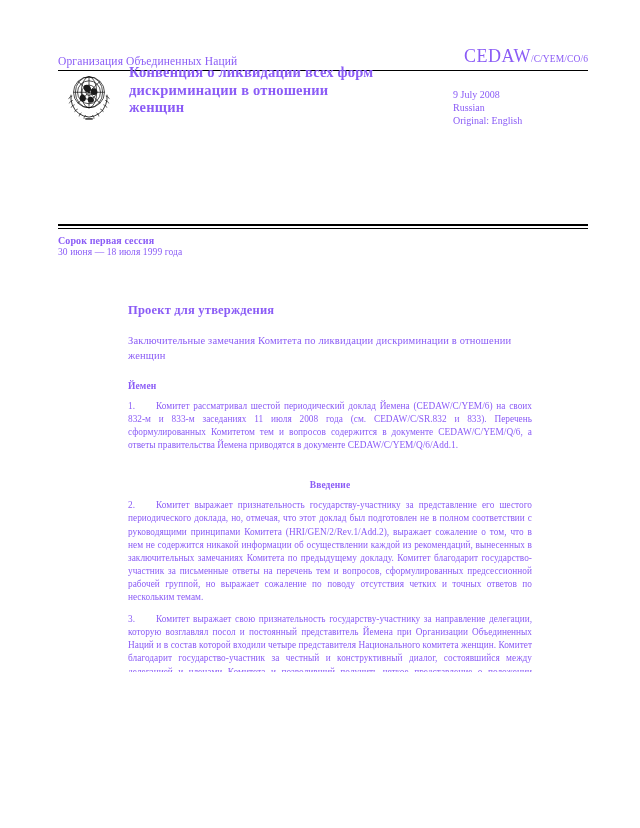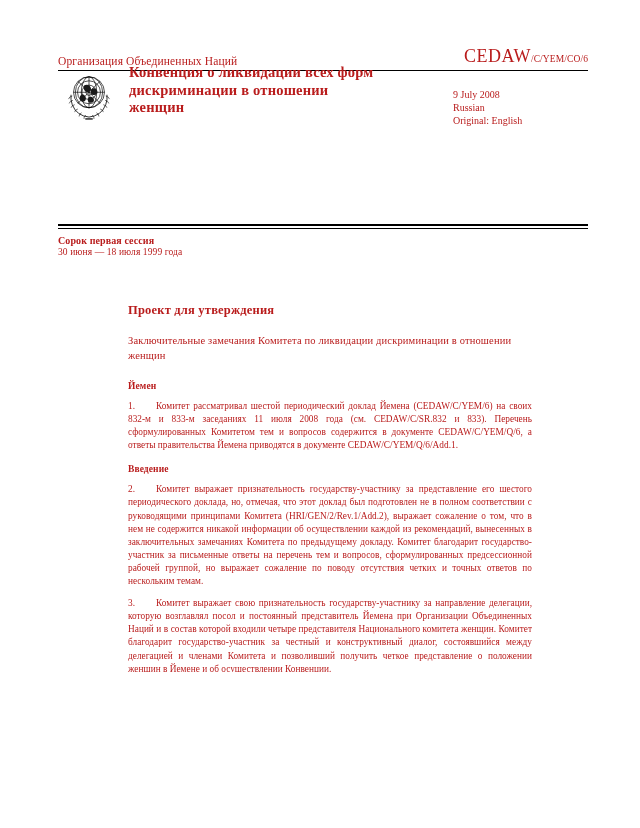"Организация Объединенных Наций" .page { color: #b91c1c -> #8b5cf6 }
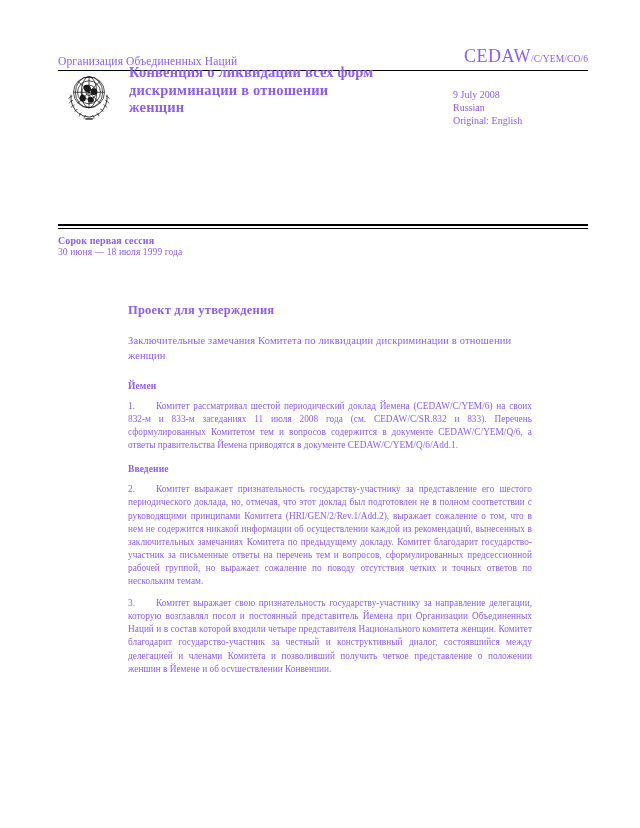"Введение" .section-head { margin-top: 12px -> 28px; text-align: none -> center }
